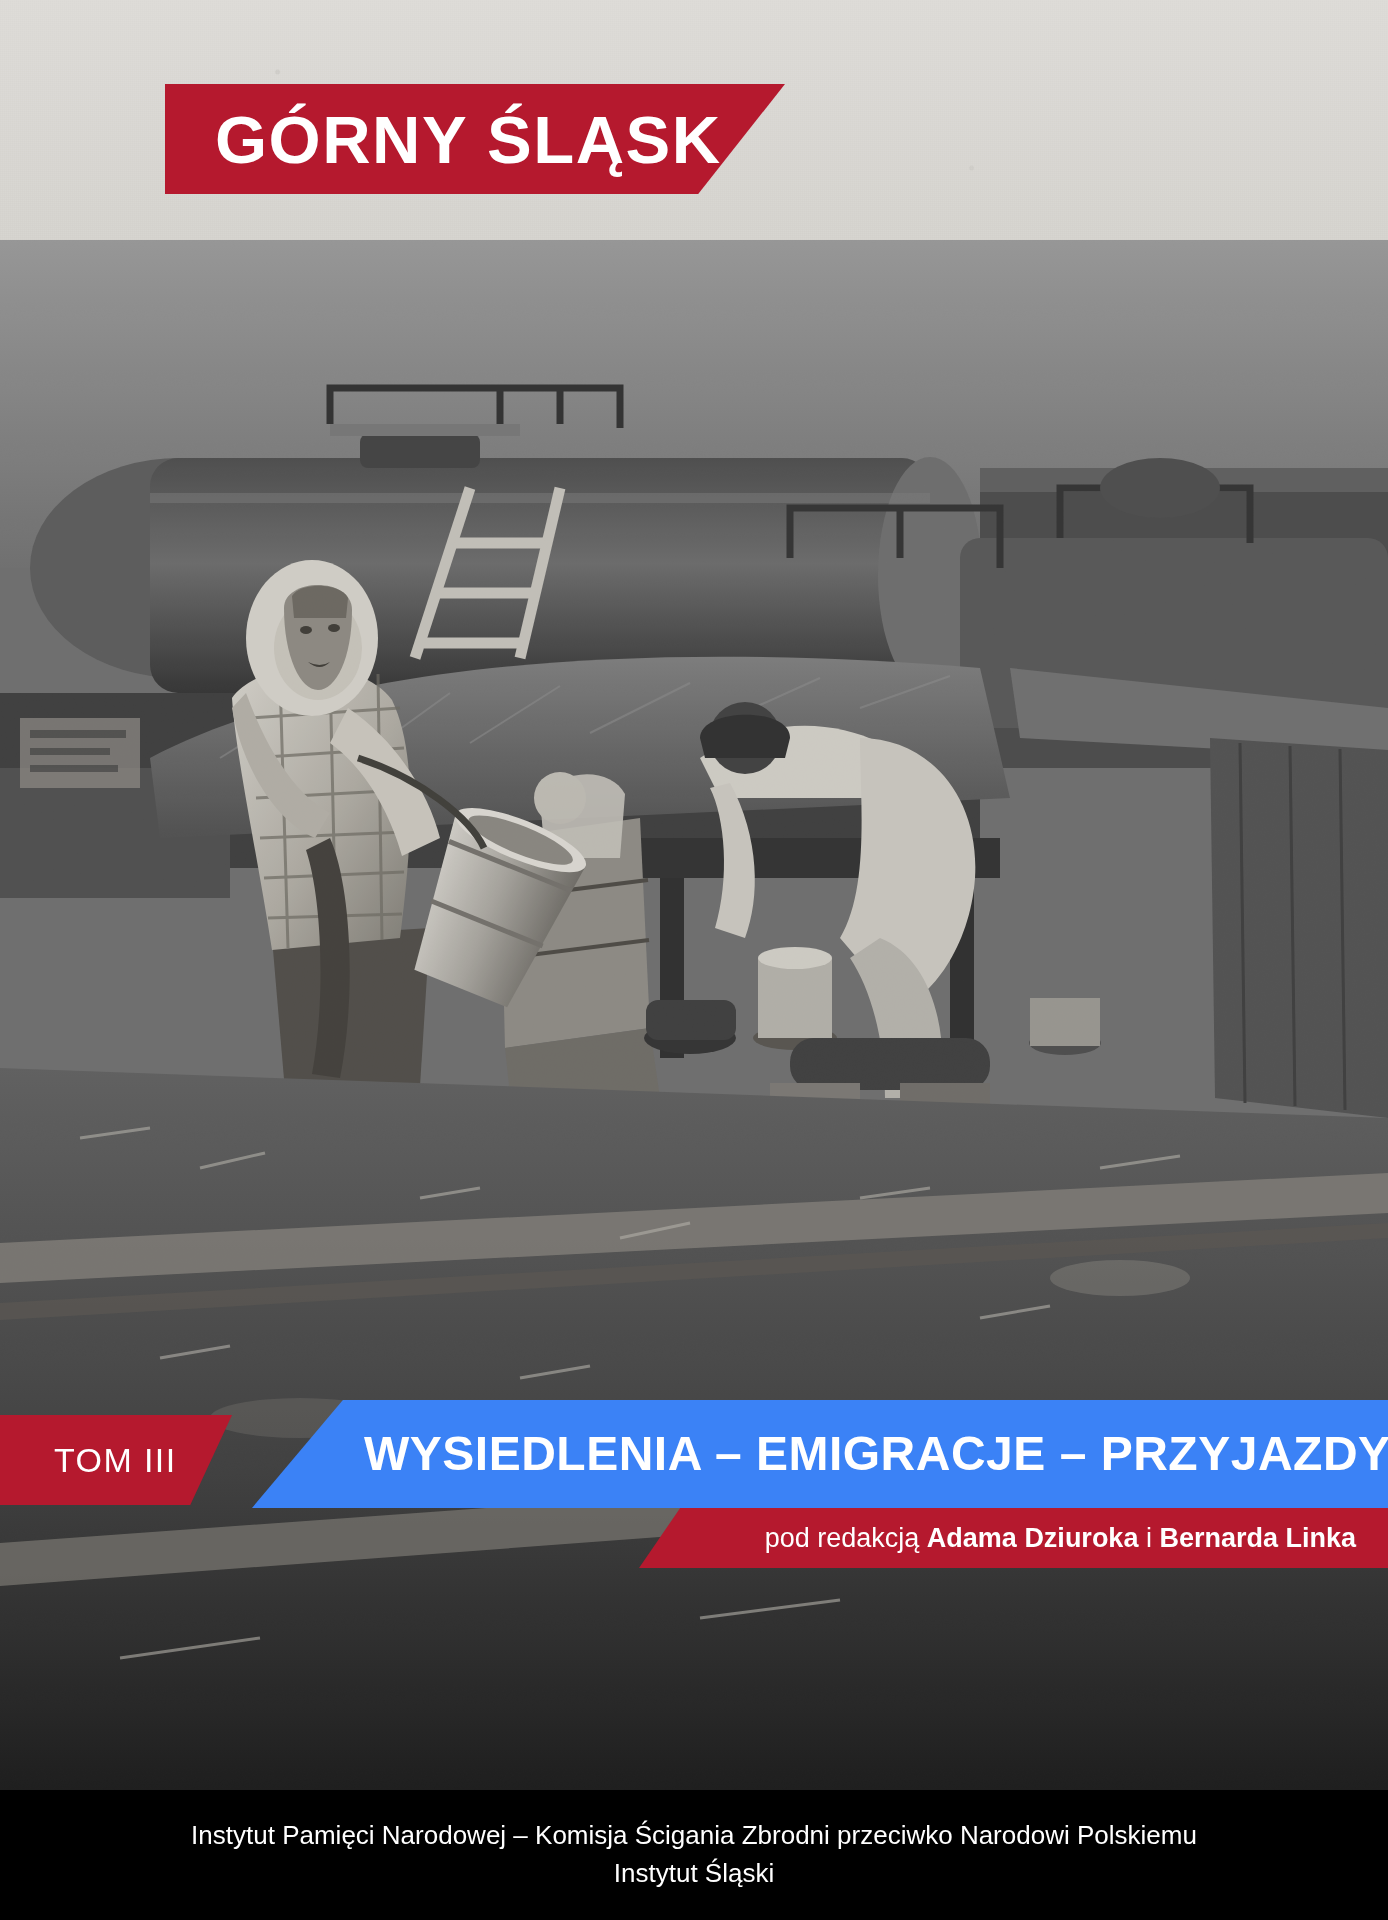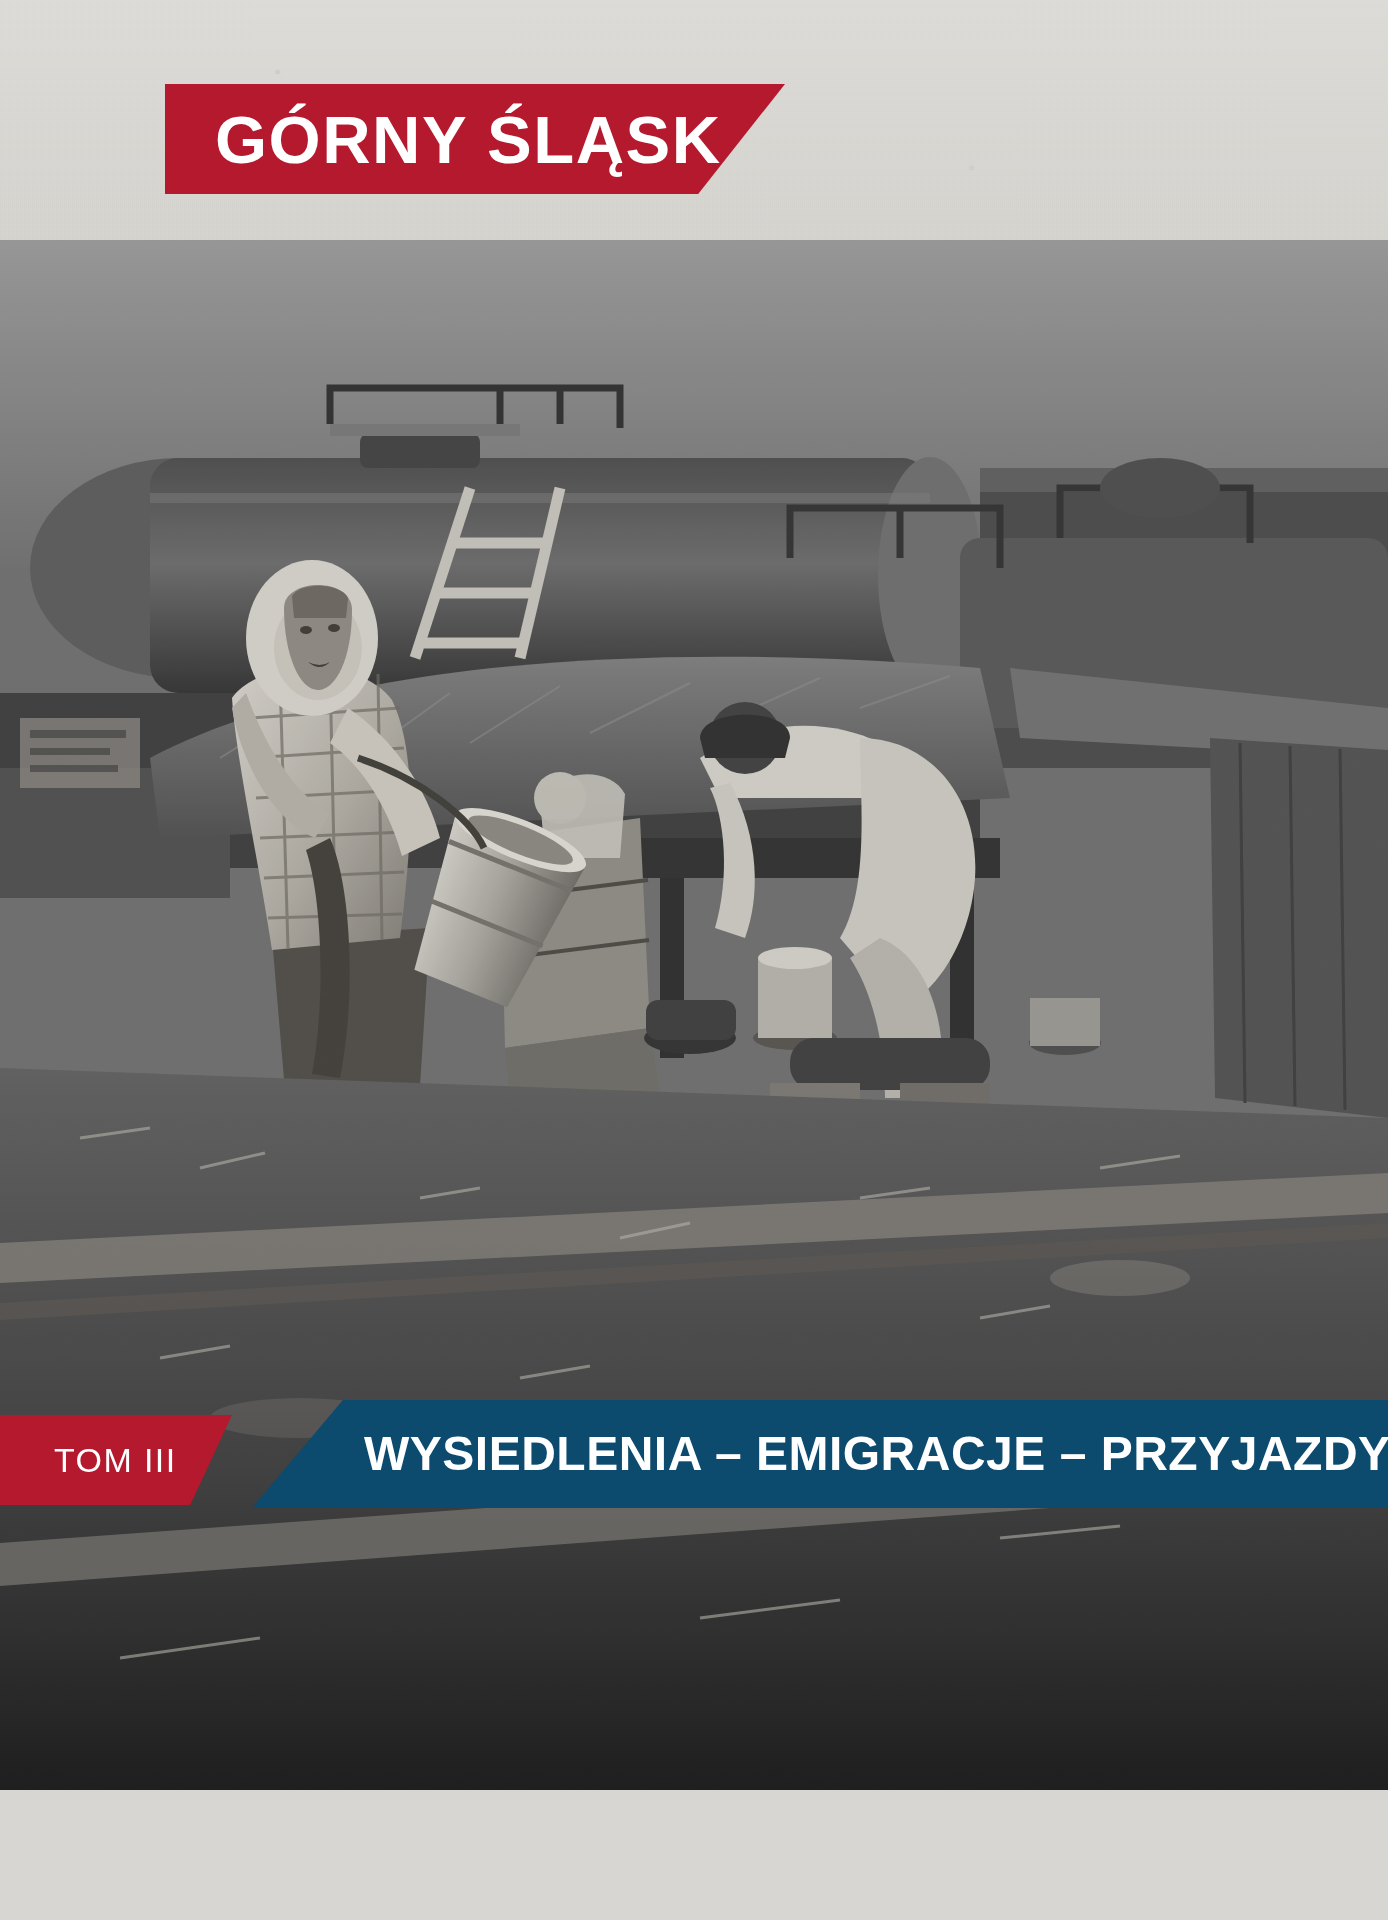"WYSIEDLENIA – EMIGRACJE – PRZYJAZDY" .title-band { background: #0c4a6e -> #3b82f6 }
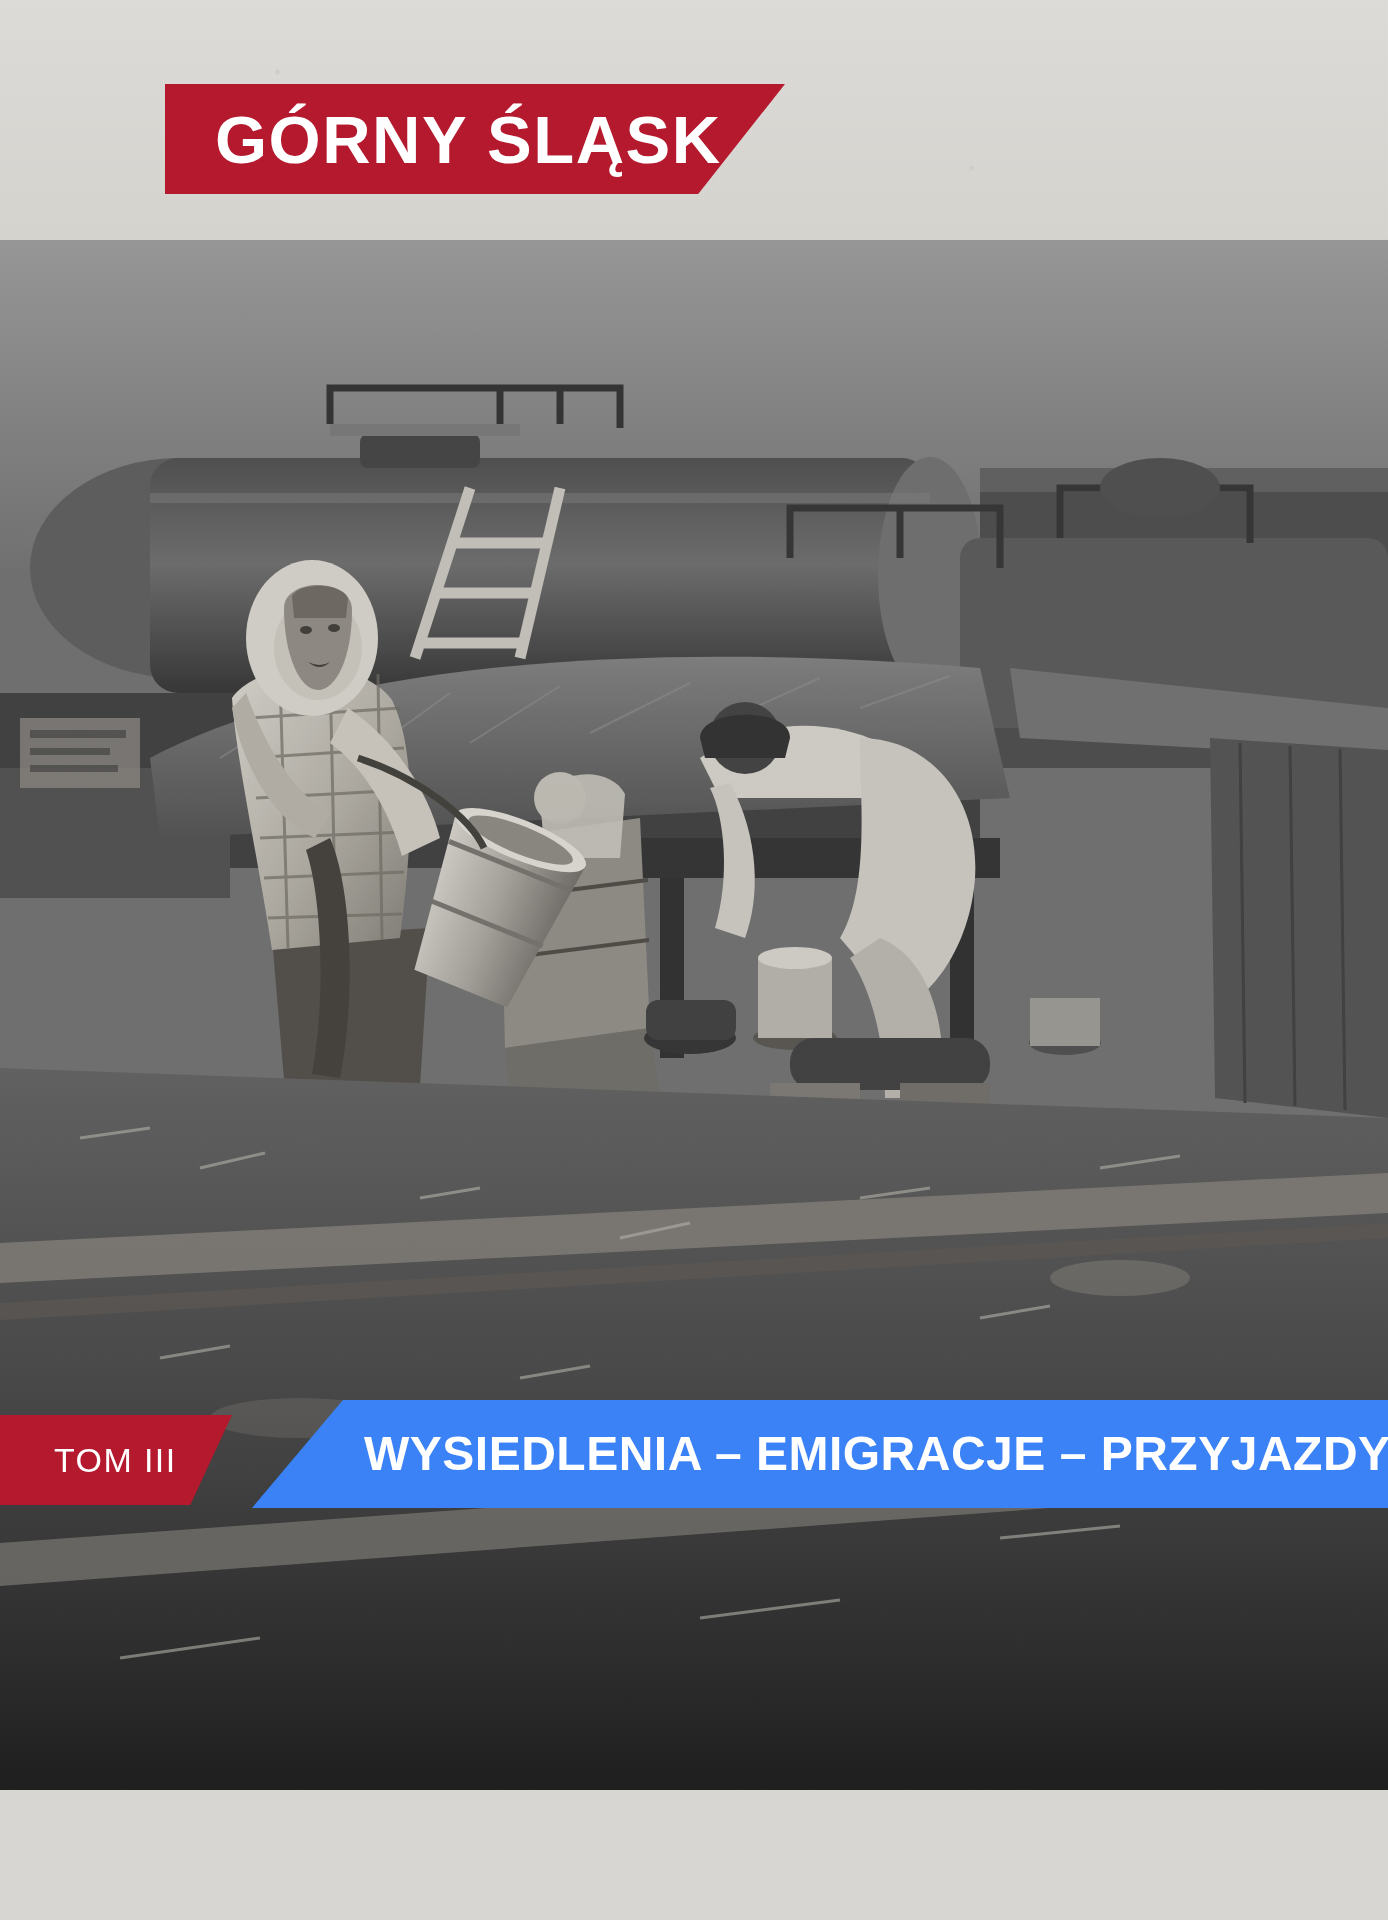"pod redakcją Adama Dziuroka i" div.editors-band { html: none -> <div> <span><span>pod redakcją </span><b>Adama Dziuroka</b><span> i </span><b>Bernarda Linka</b></span> </div> }
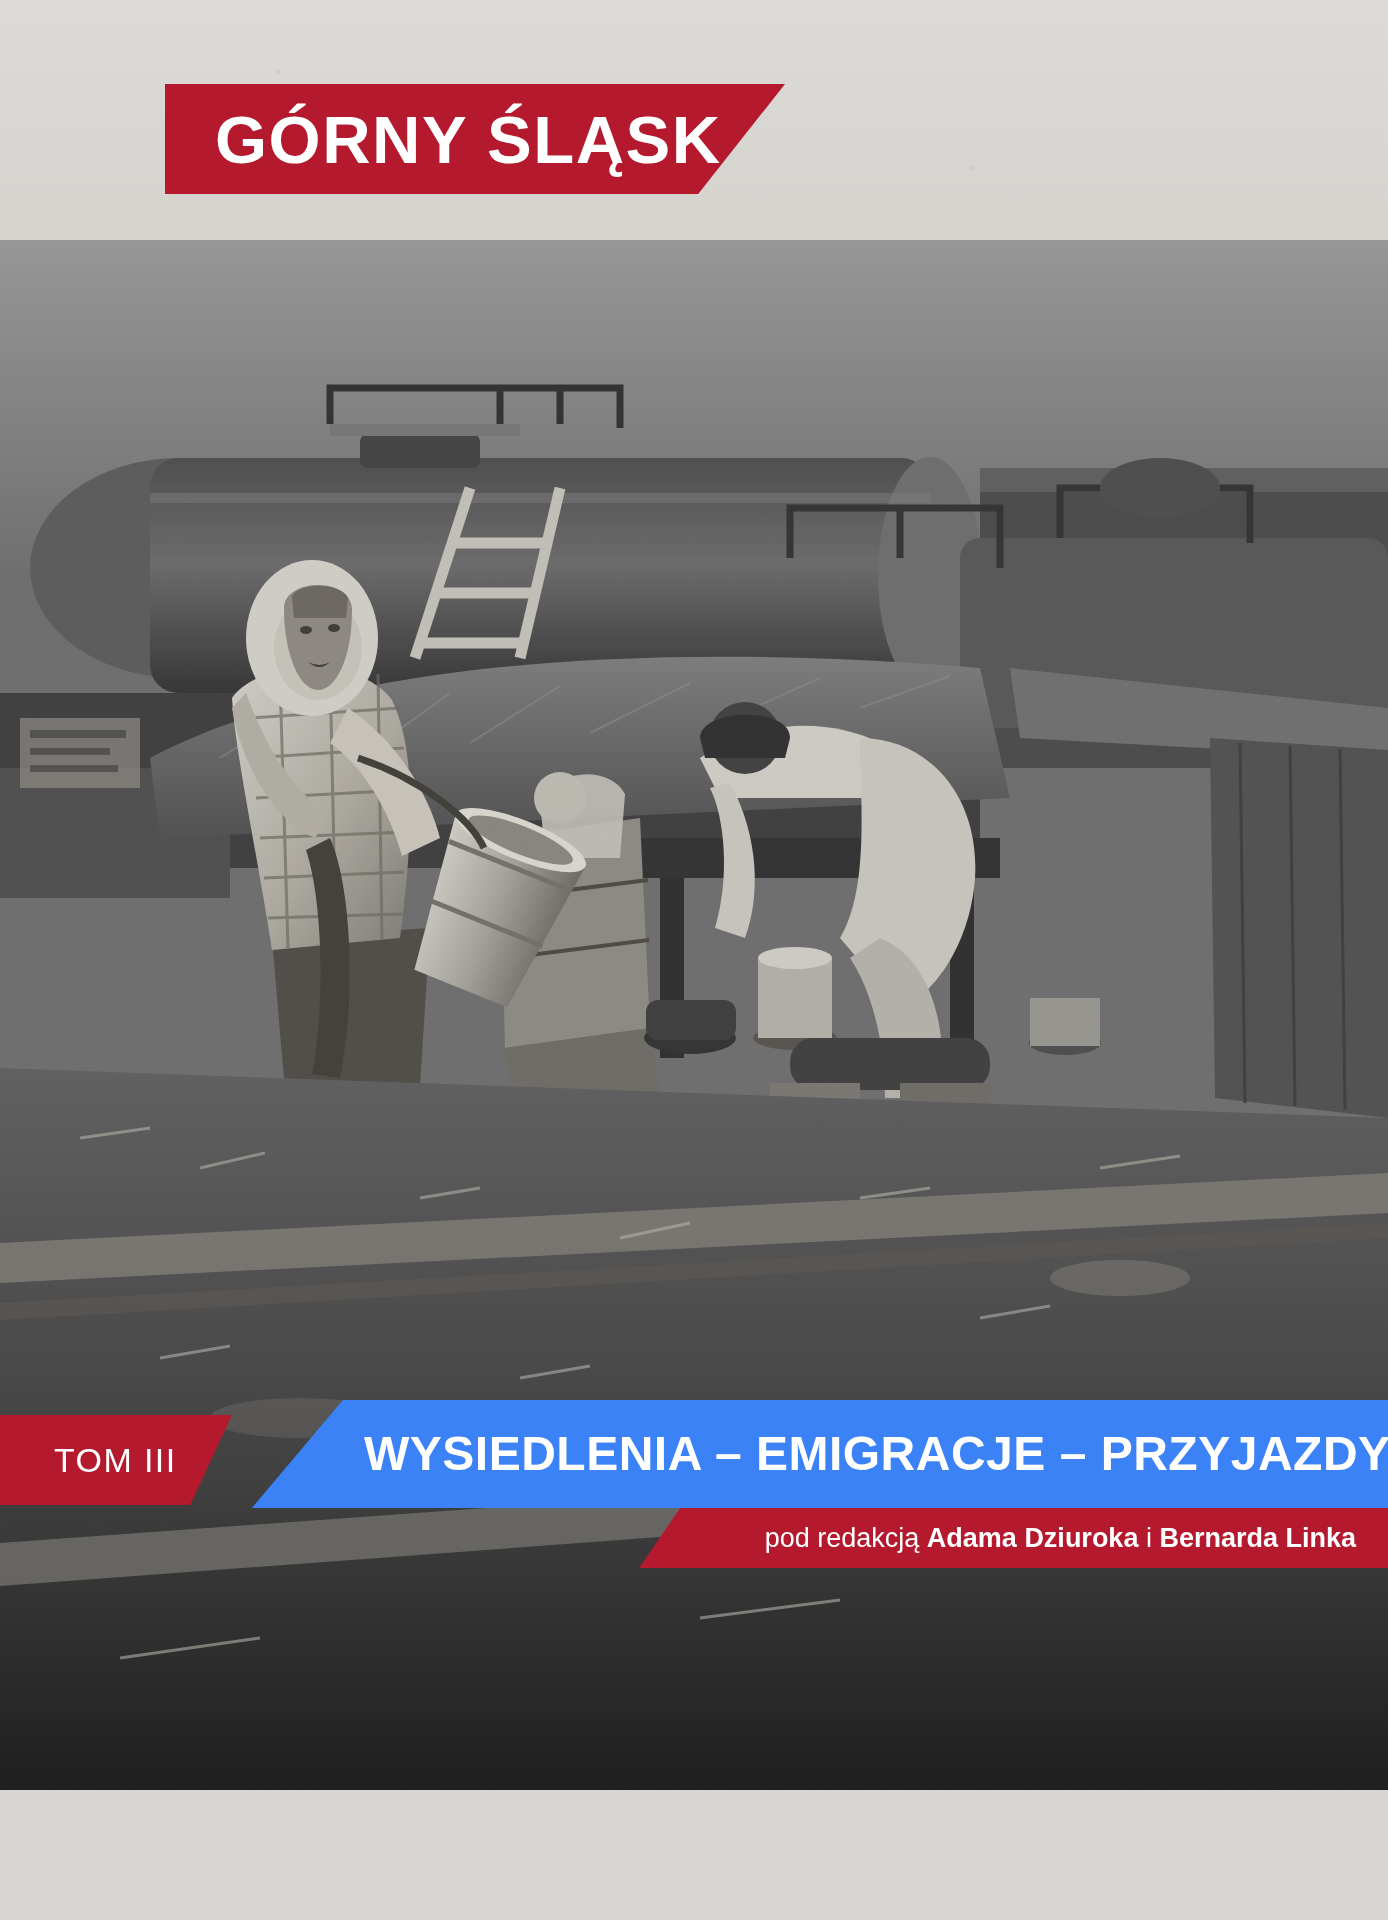"Instytut Pamięci Narodowej – Komisja" div.publisher-bar { html: none -> <div> <div>Instytut Pamięci Narodowej – Komisja Ścigania Zbrodni przeciwko Narodowi Polskiemu</div> <div>Instytut Śląski</div> </div> }
